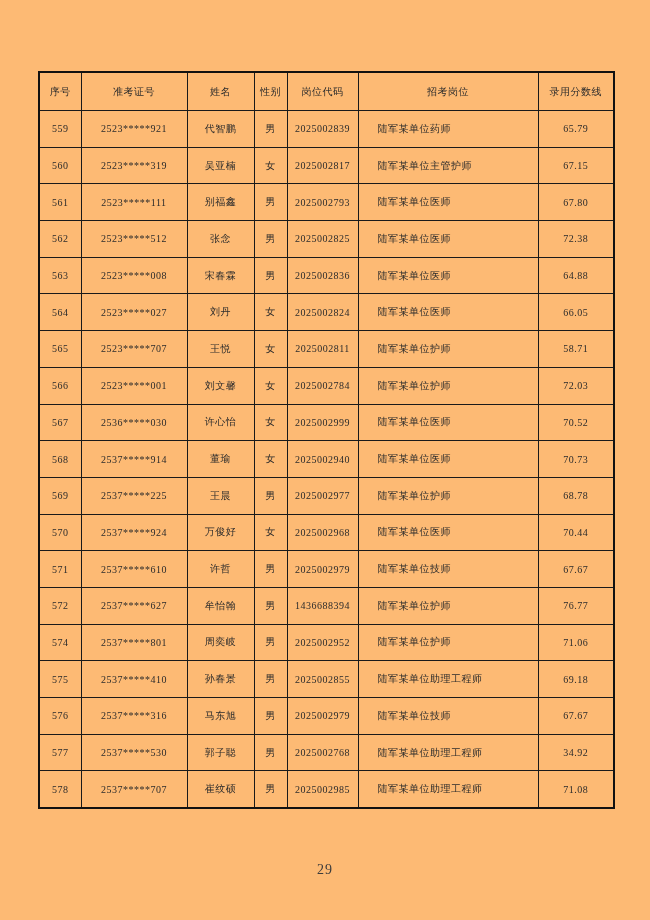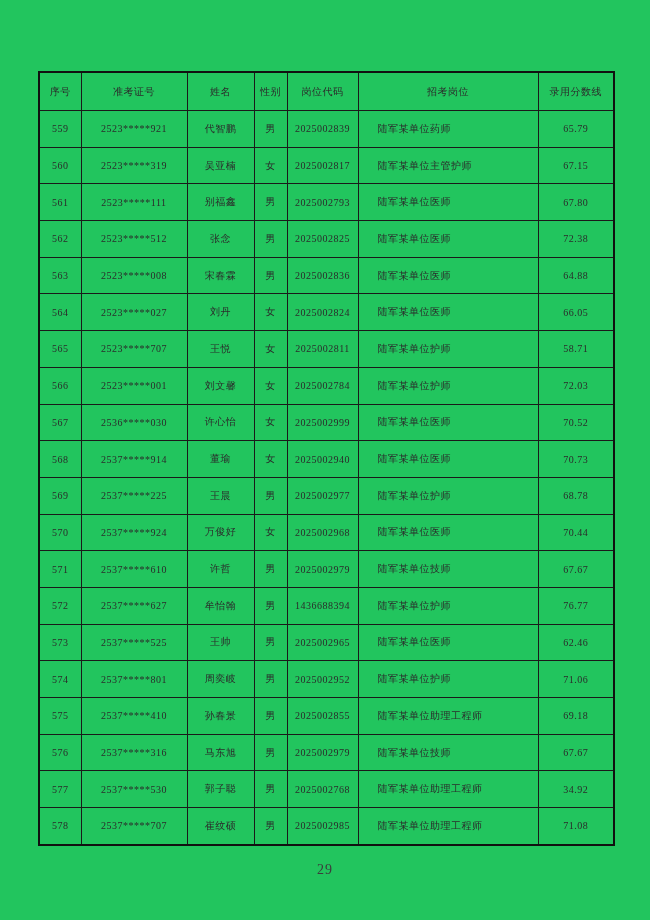"序号" .page { background: #22c55e -> #fdba74 }
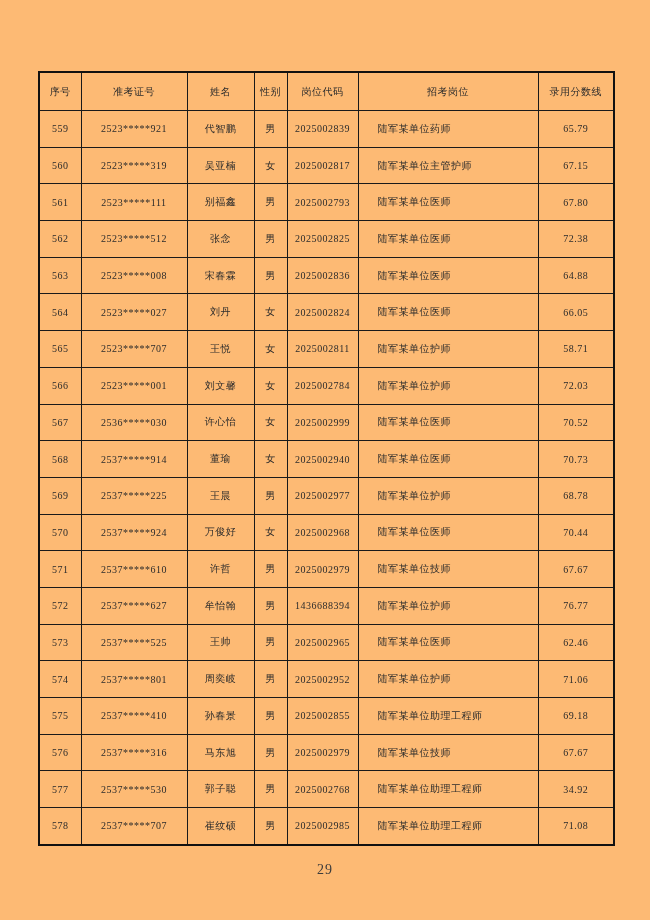"573" tr { html: <tr> <td>573</td> <td>2537*****525</td> <td>王帅</td> <td>男</td> <td>2025002965</td> <td>陆军某单位医师</td> <td>62.46</td> </tr> -> none }
